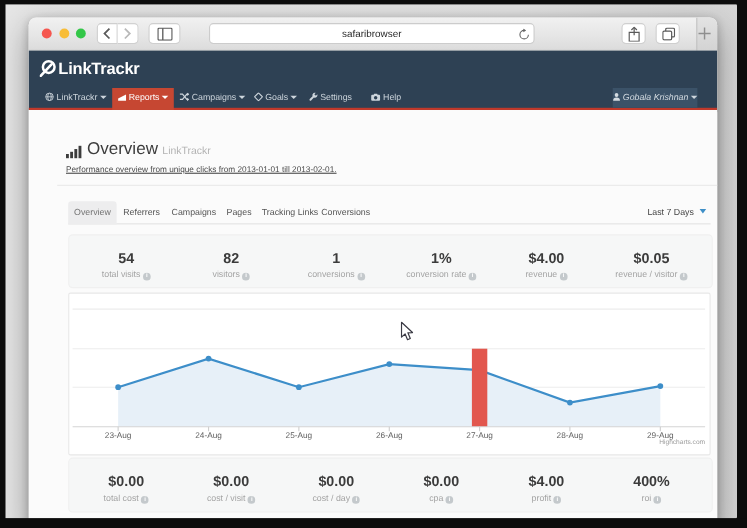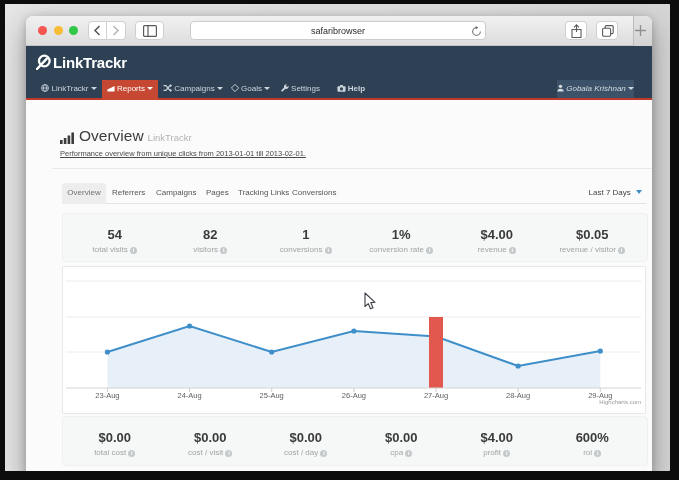"Help" div.ntab { font-weight: bold -> none }
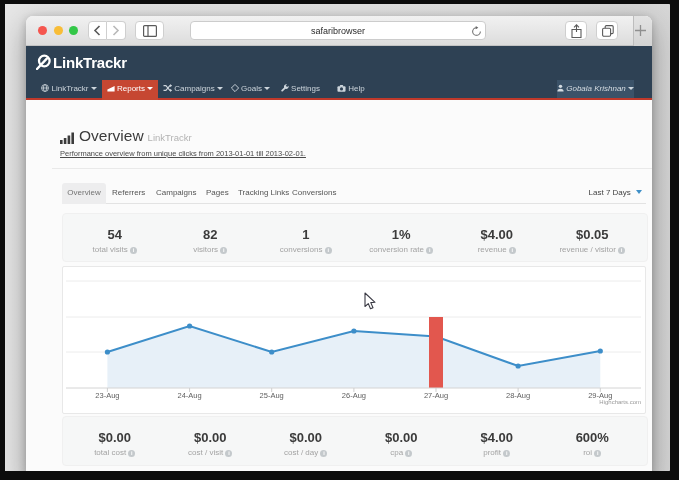"600%" div.num { text: 600% -> 400% }
